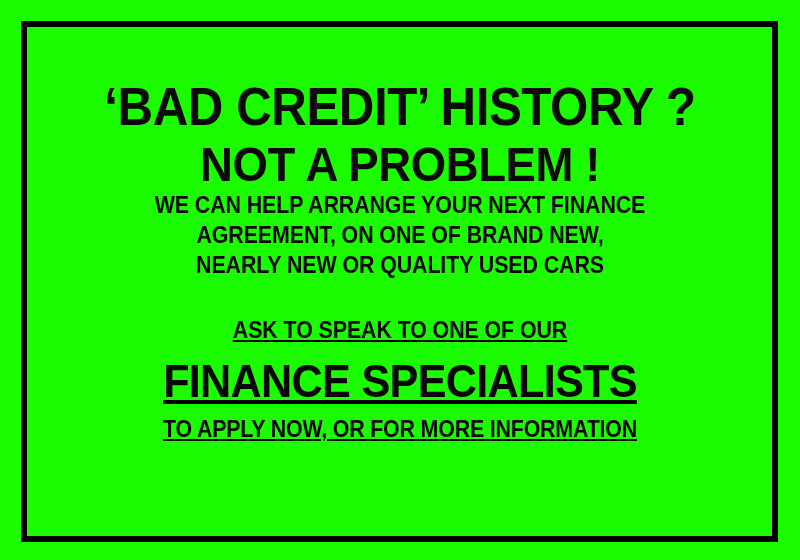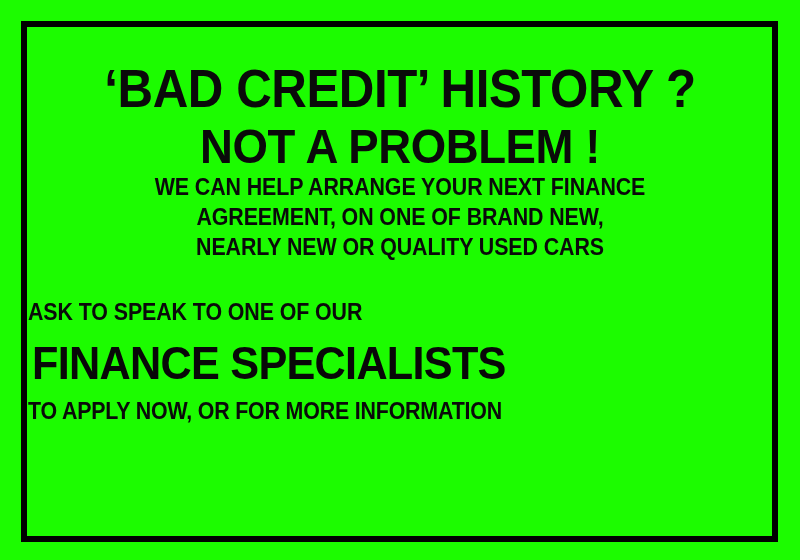"‘BAD CREDIT’ HISTORY ?" .headline-block { margin-top: 62px -> 80px }
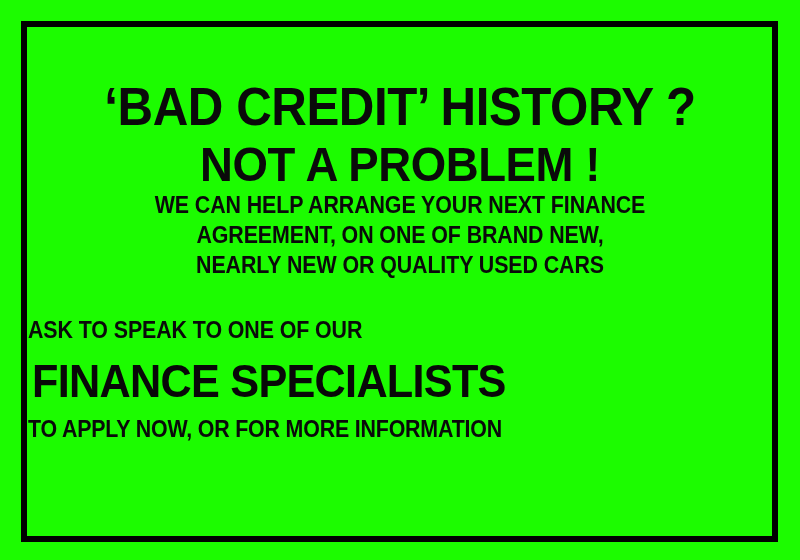"ASK TO SPEAK TO ONE" .cta-block { text-align: none -> center; text-decoration: none -> underline }
